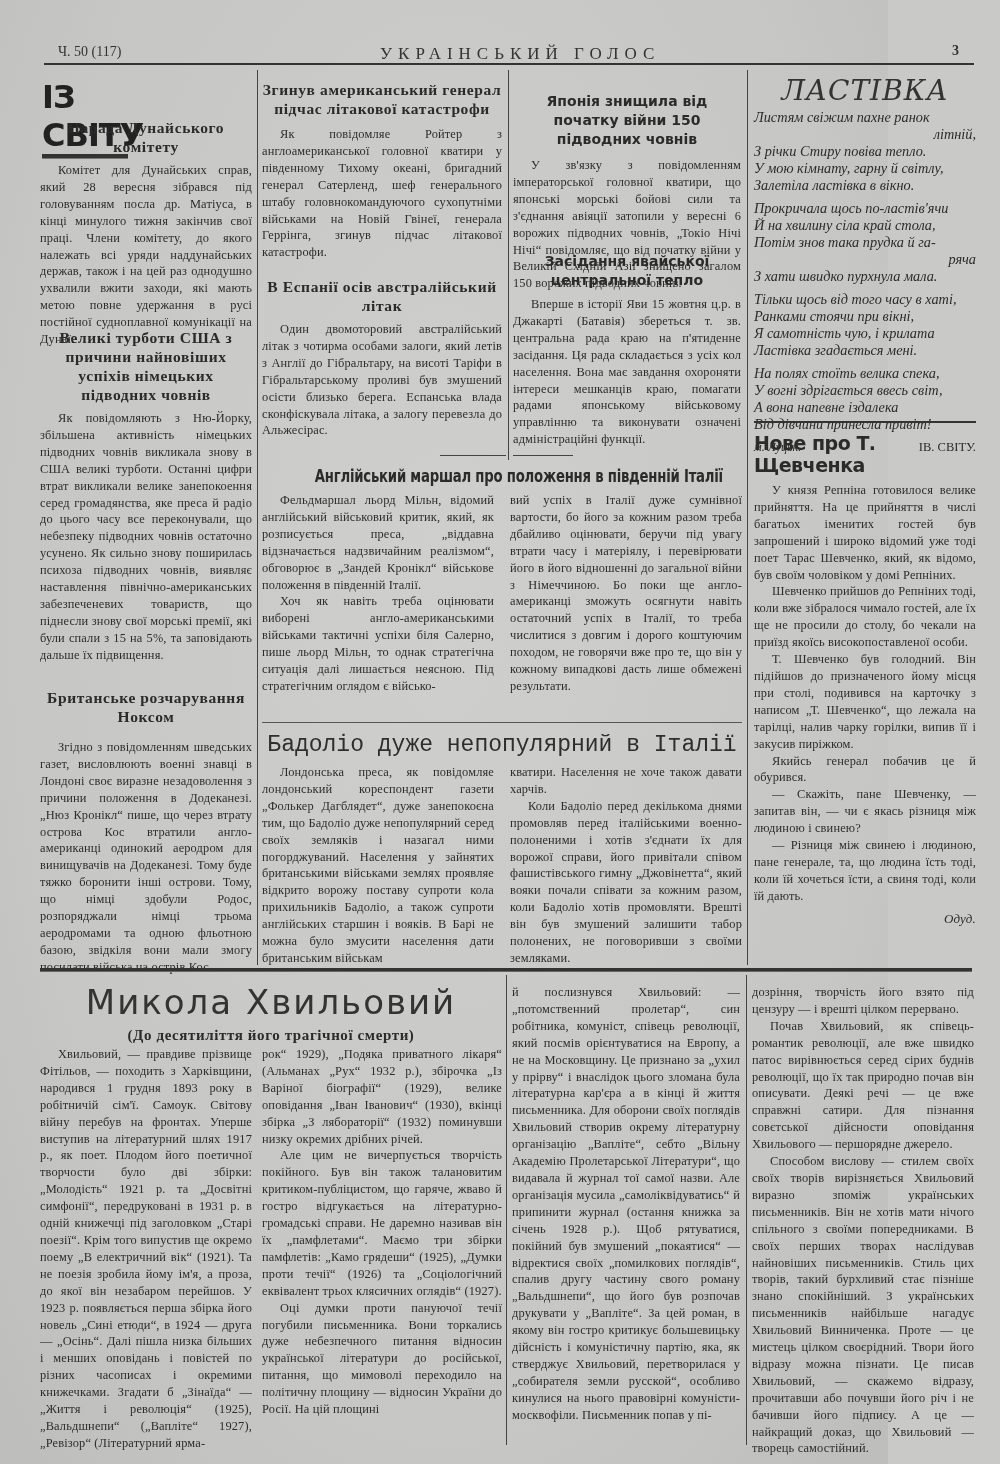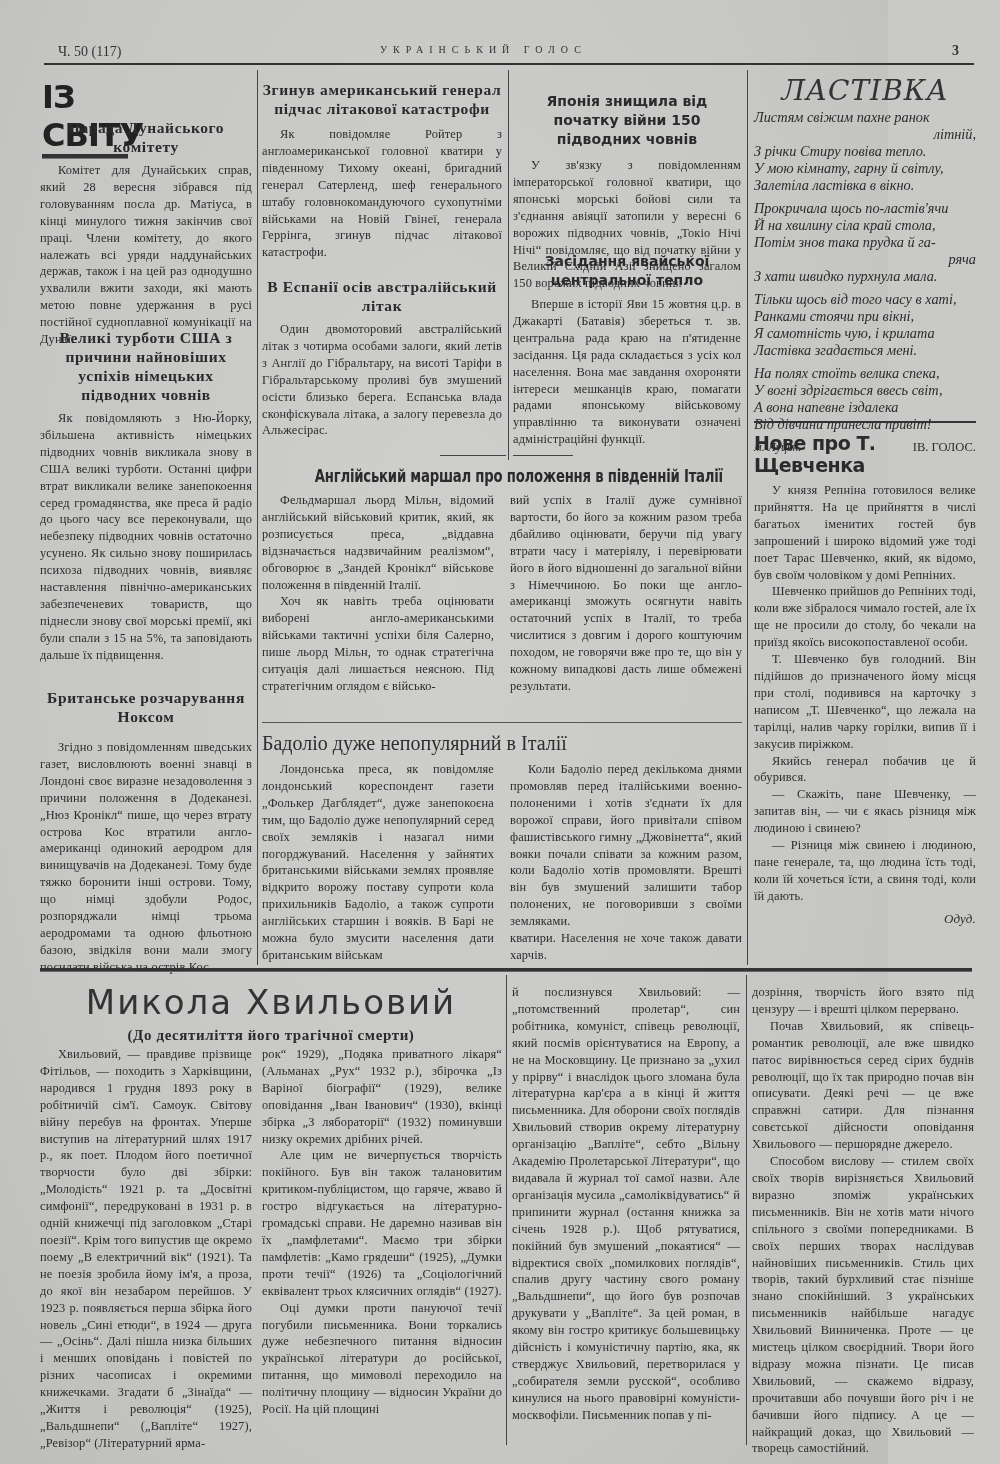"УКРАІНСЬКИЙ ГОЛОС" div.abs { font-size: 10px -> 17px }
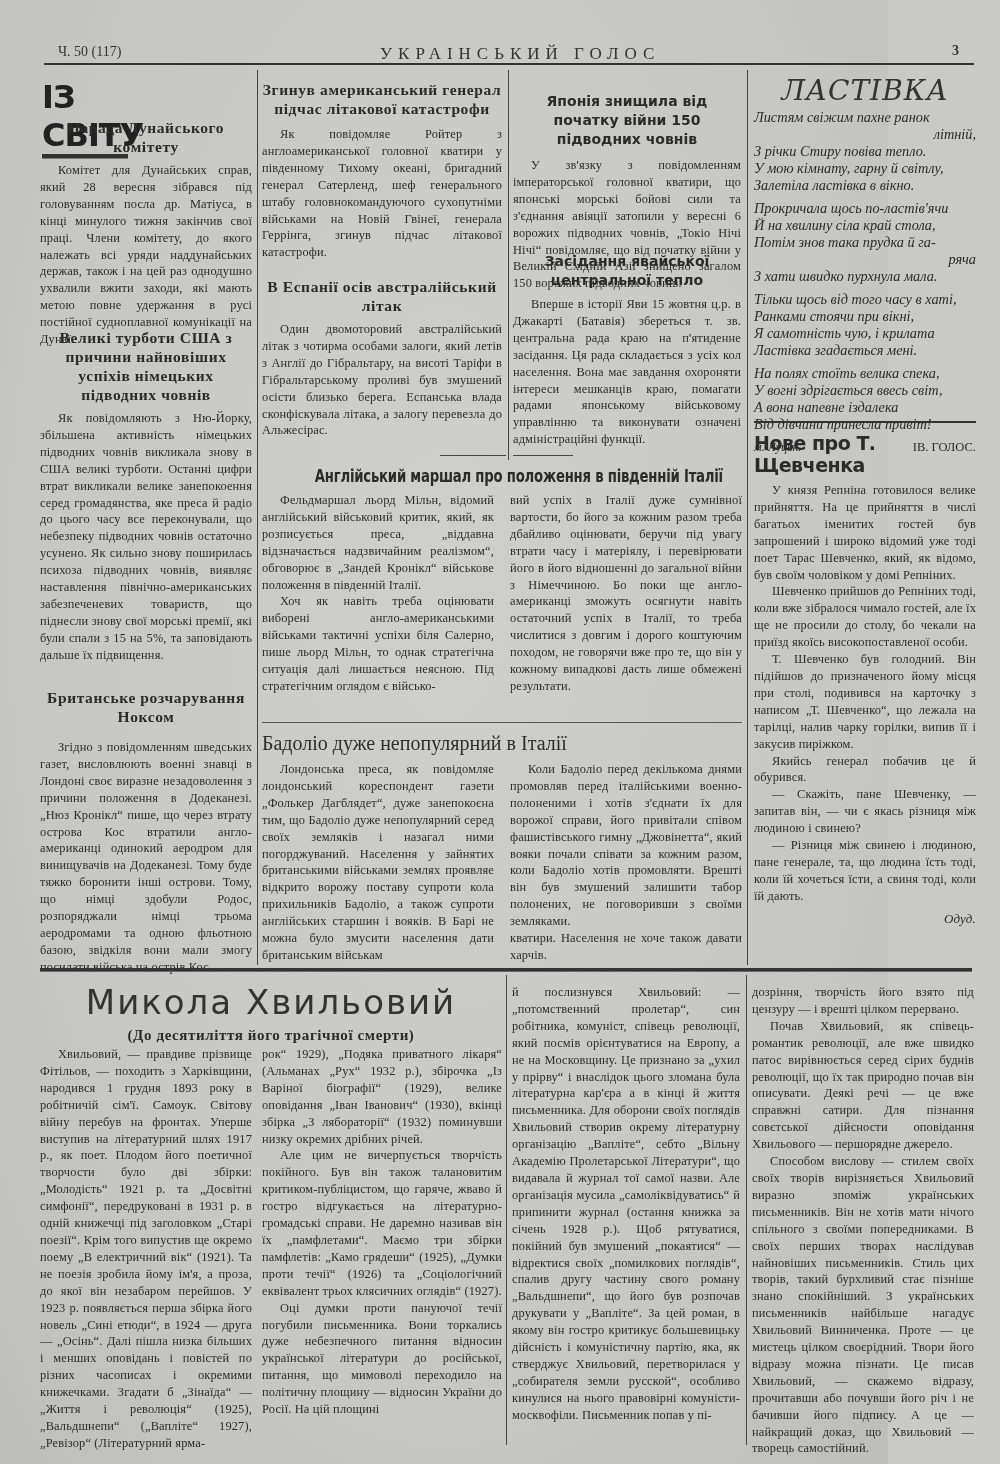"ІВ. ГОЛОС." span.sig { text: ГОЛОС -> СВІТУ }
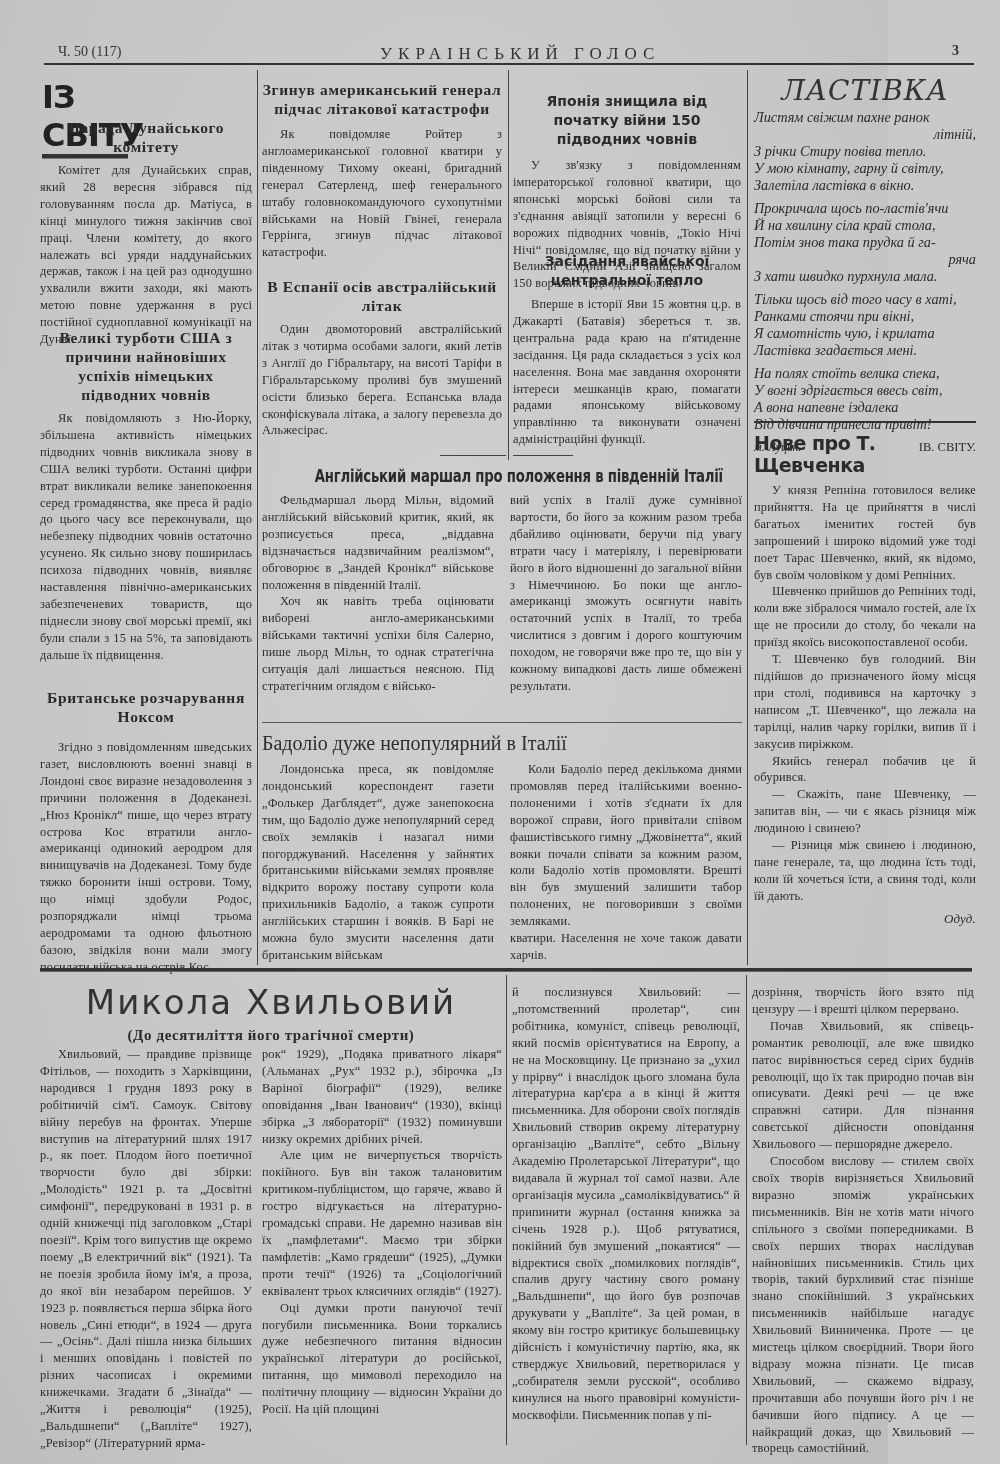"Бадоліо дуже непопулярний в Італії" .sans-h { font-family: Liberation Serif, serif -> Liberation Mono, monospace; font-size: 20px -> 23px; text-align: none -> center }
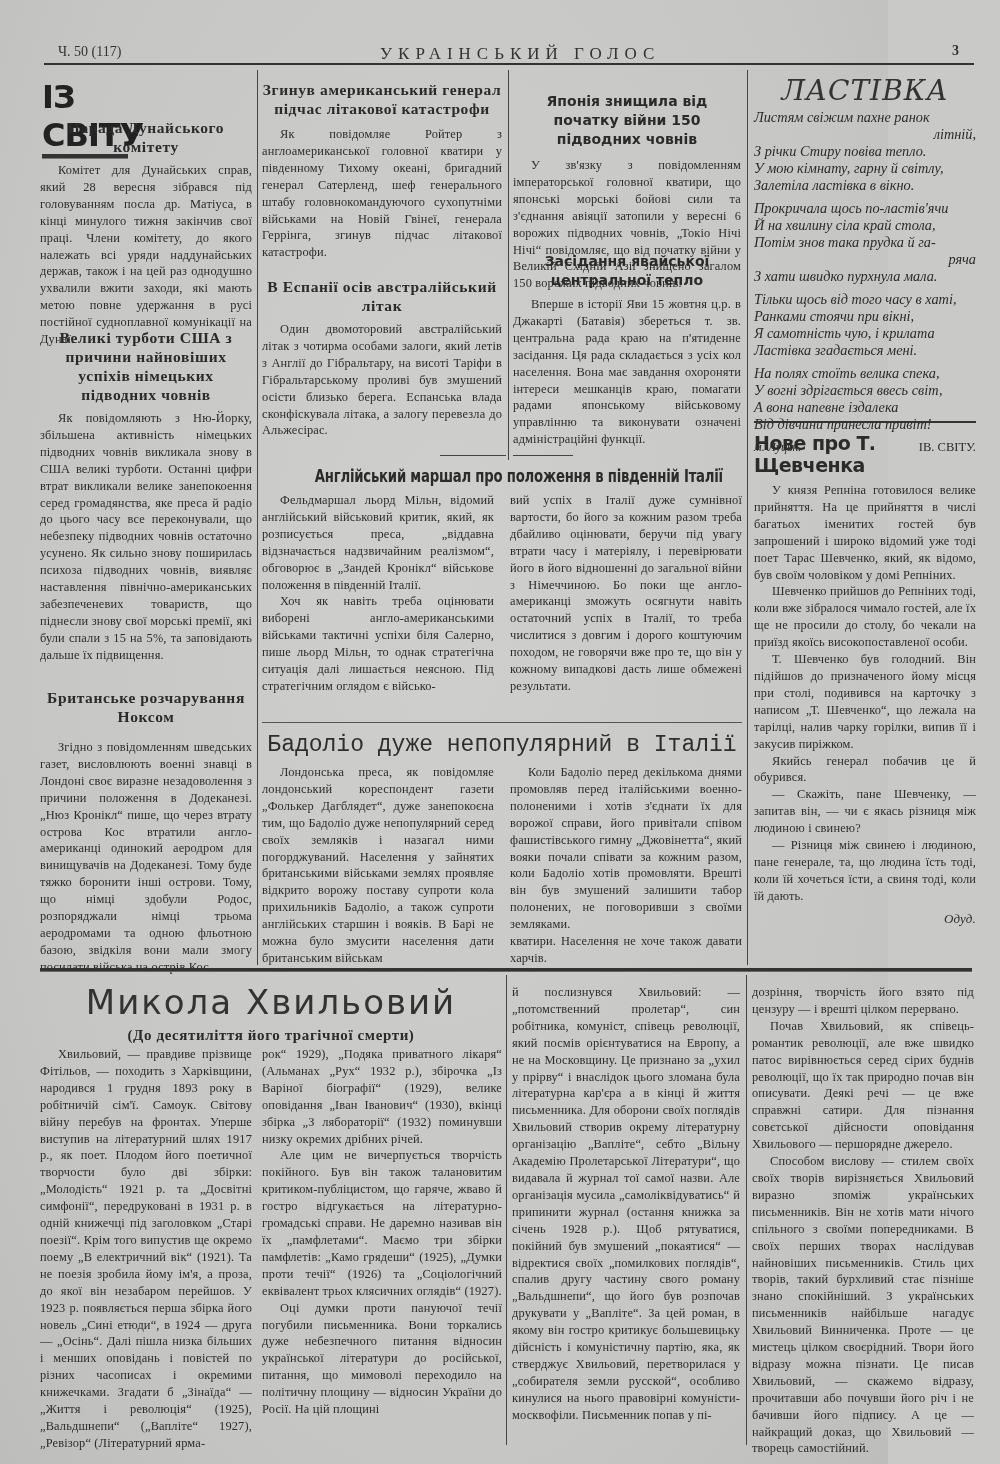"Коли Бадоліо перед декількома днями" p.par { order: before "кватири. Населення не хоче також" -> after "кватири. Населення не хоче також" }
